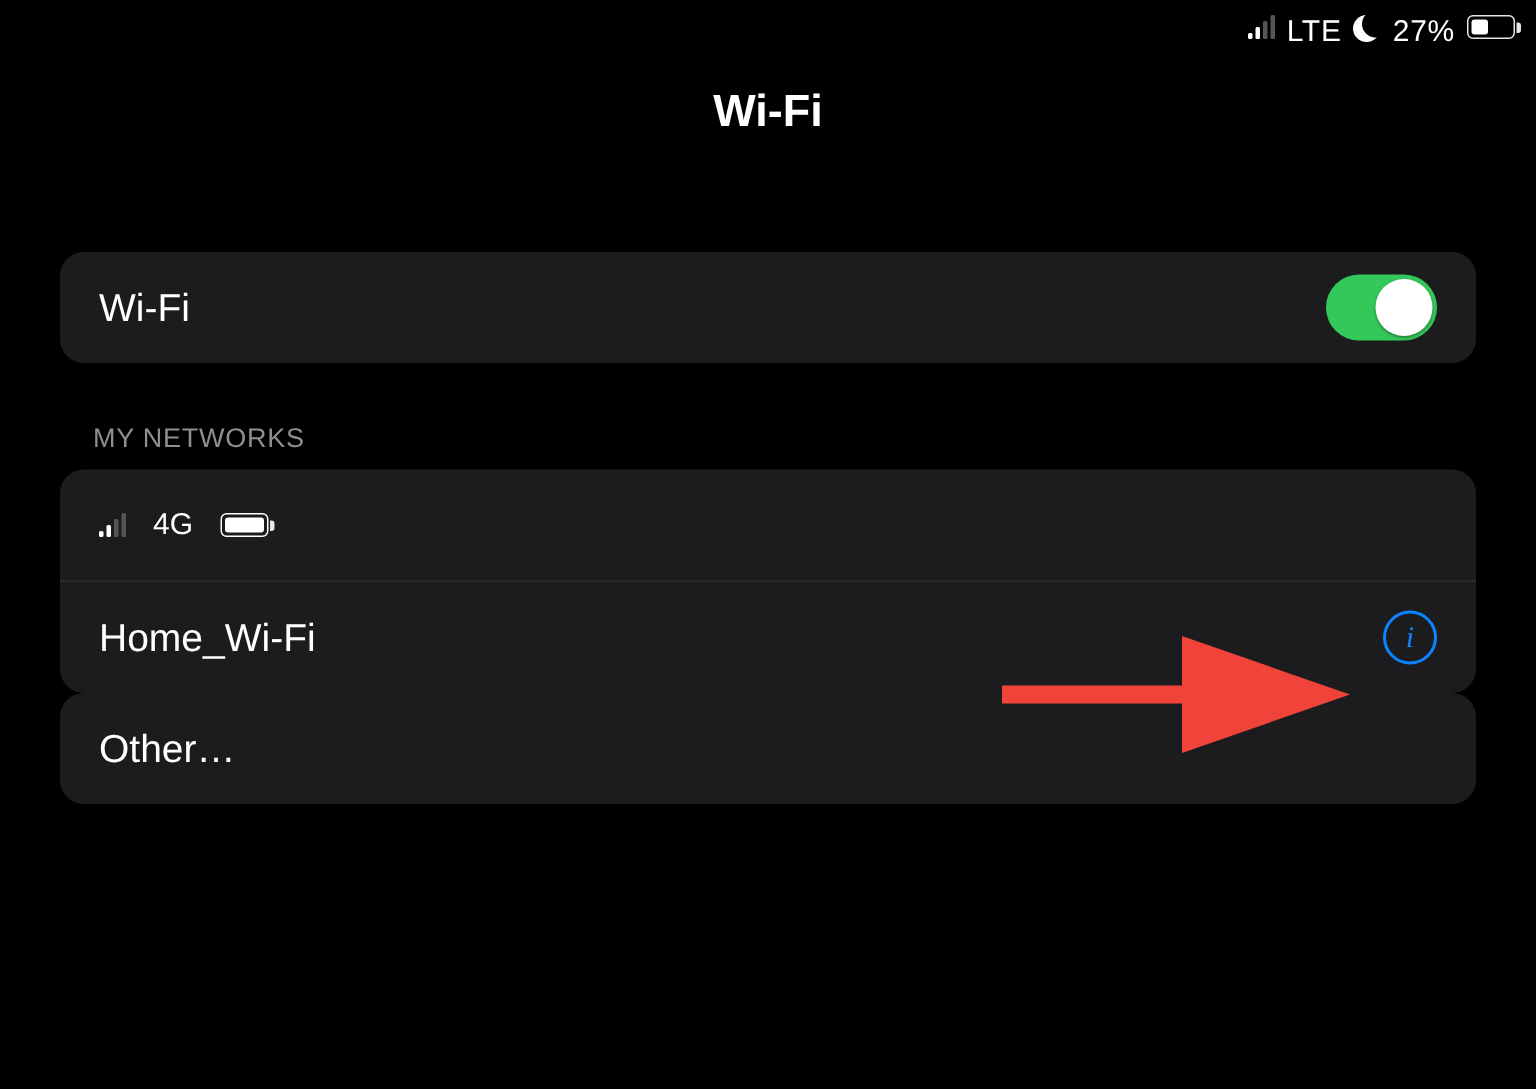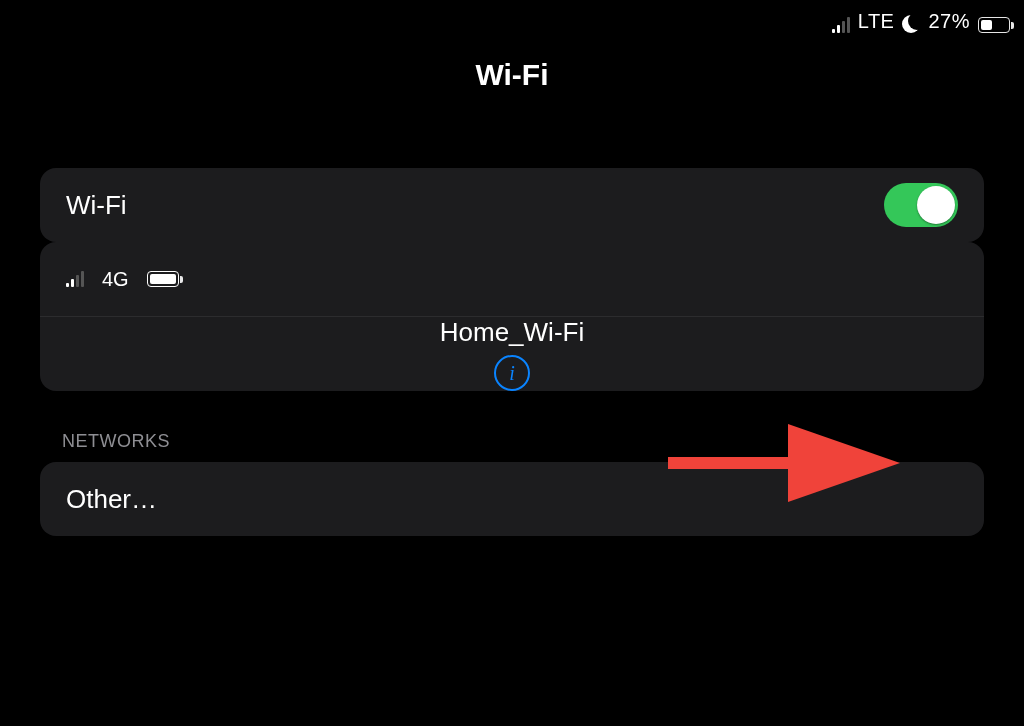"LTE" .status-bar { align-items: flex-end -> flex-start }
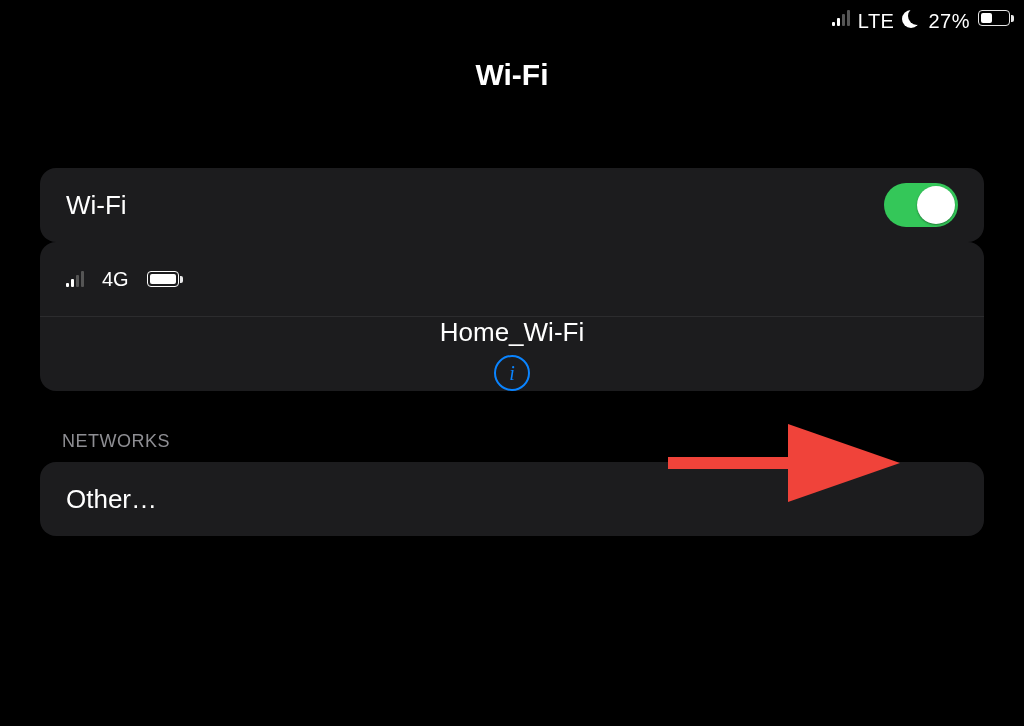"MY NETWORKS" div.section-header { html: none -> <div>MY NETWORKS</div> }
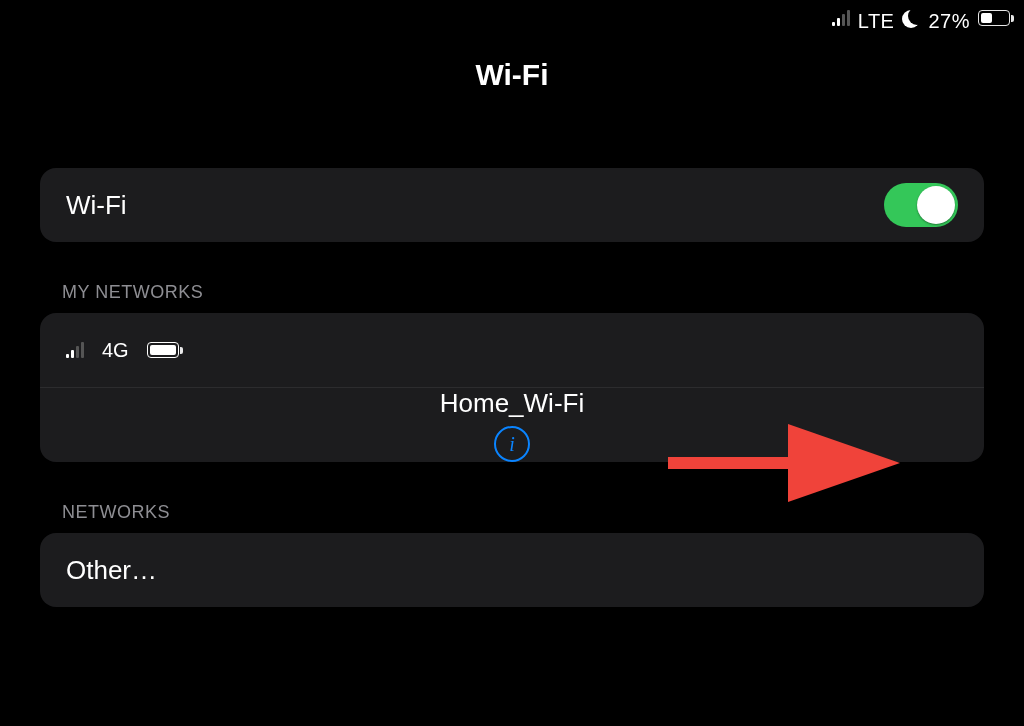"Home_Wi-Fi" .row + .row { flex-direction: column -> none }
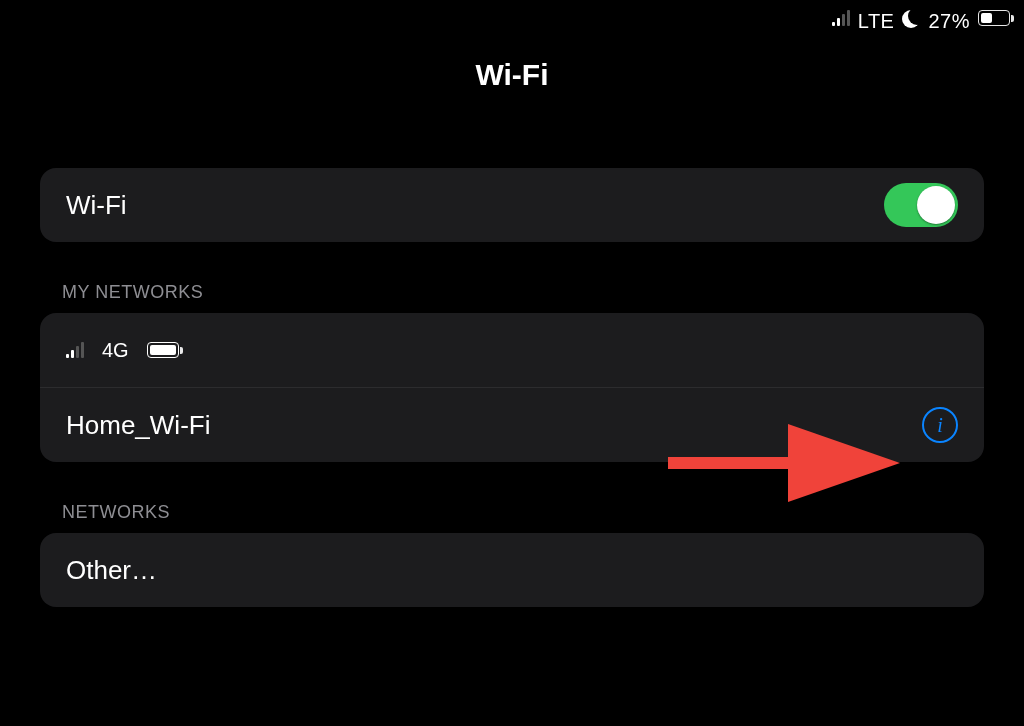"NETWORKS" div.section-header { html: <div>NETWORKS</div> -> none }
